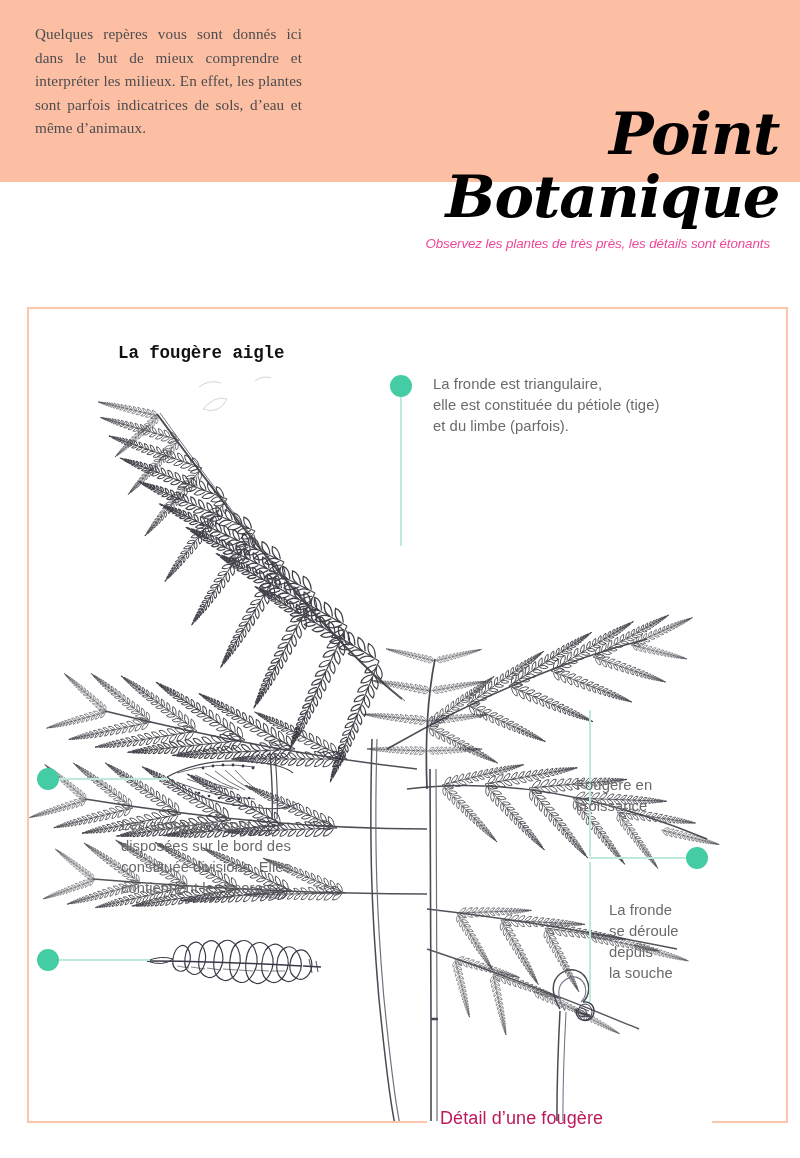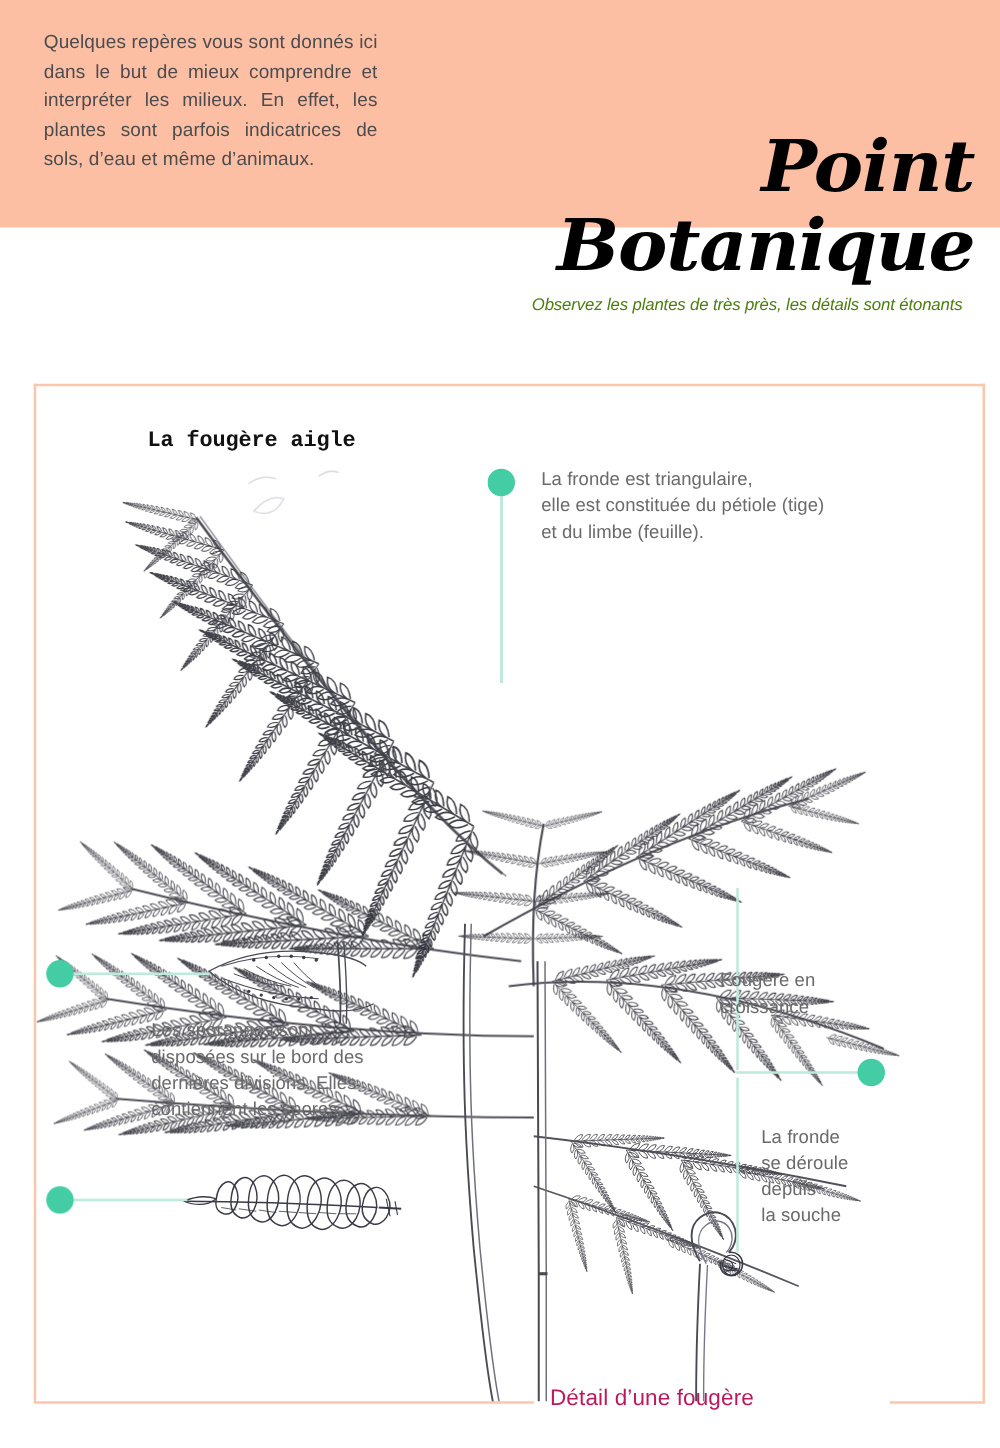"Quelques repères vous sont donnés" .intro-text { font-family: Liberation Sans, sans-serif -> Liberation Serif, serif }
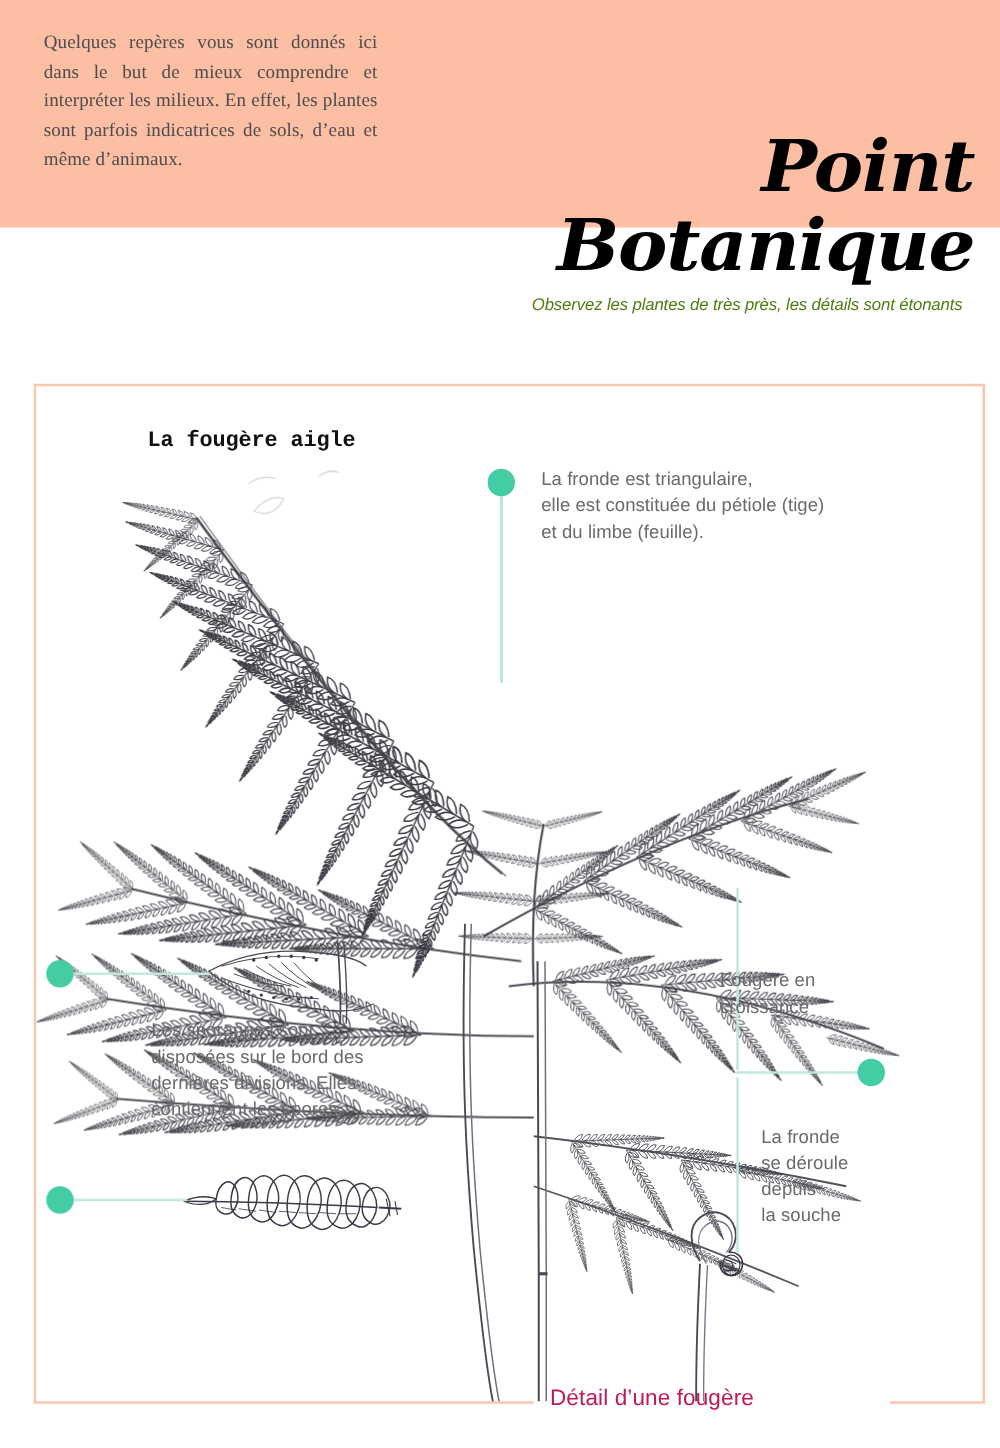"Observez les plantes de très" .subtitle { color: #4d7c0f -> #ec4899 }
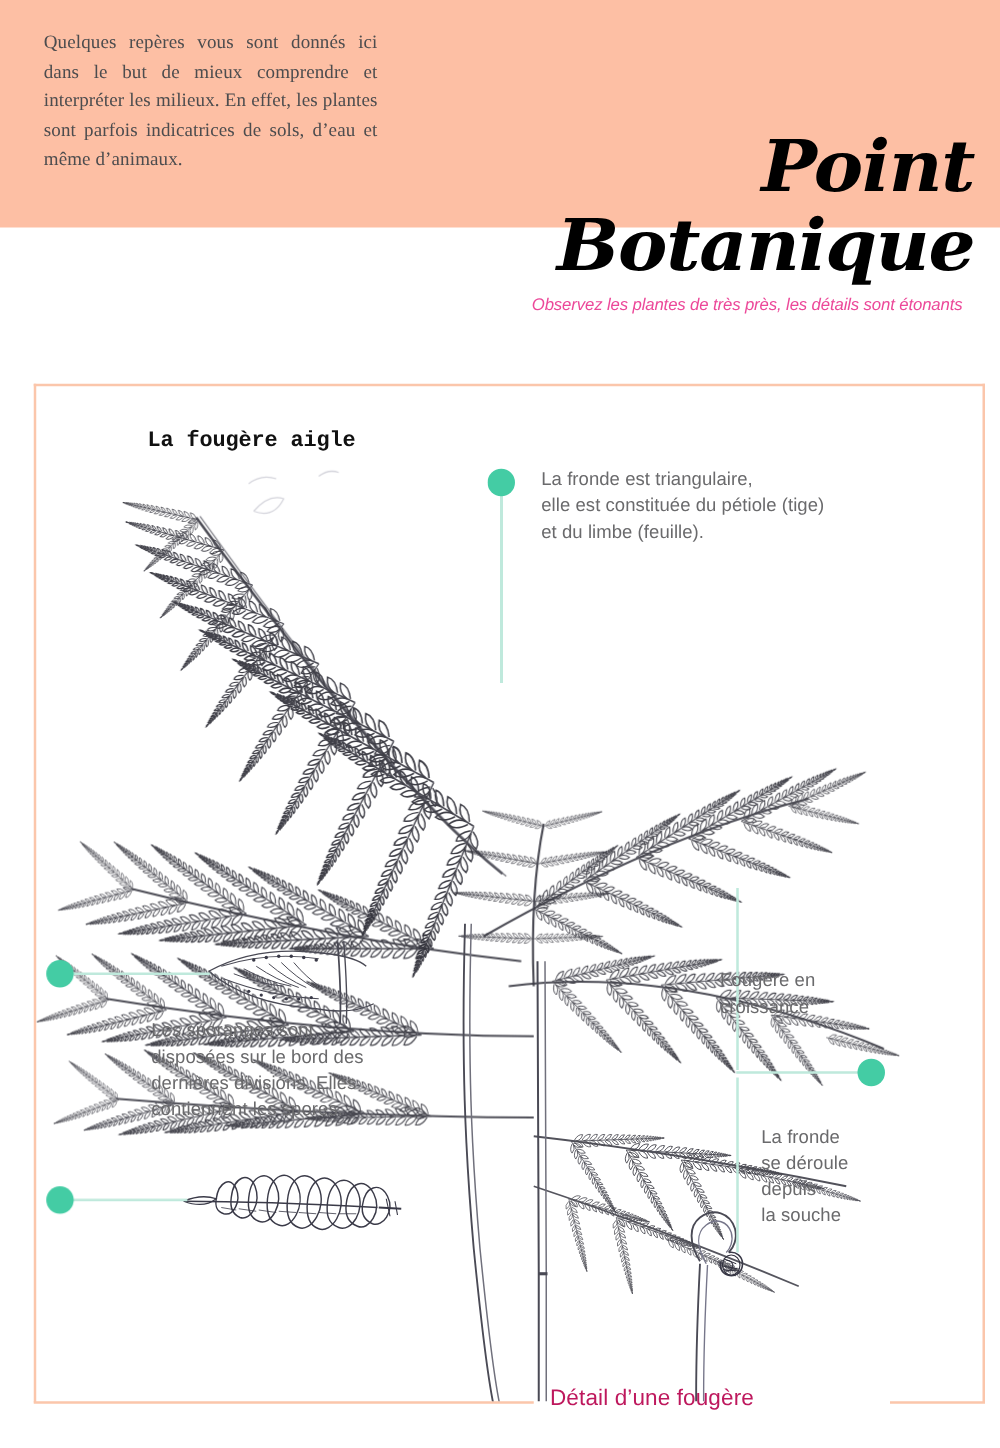"La fronde est triangulaire," div.ann-text { text: feuille -> parfois }
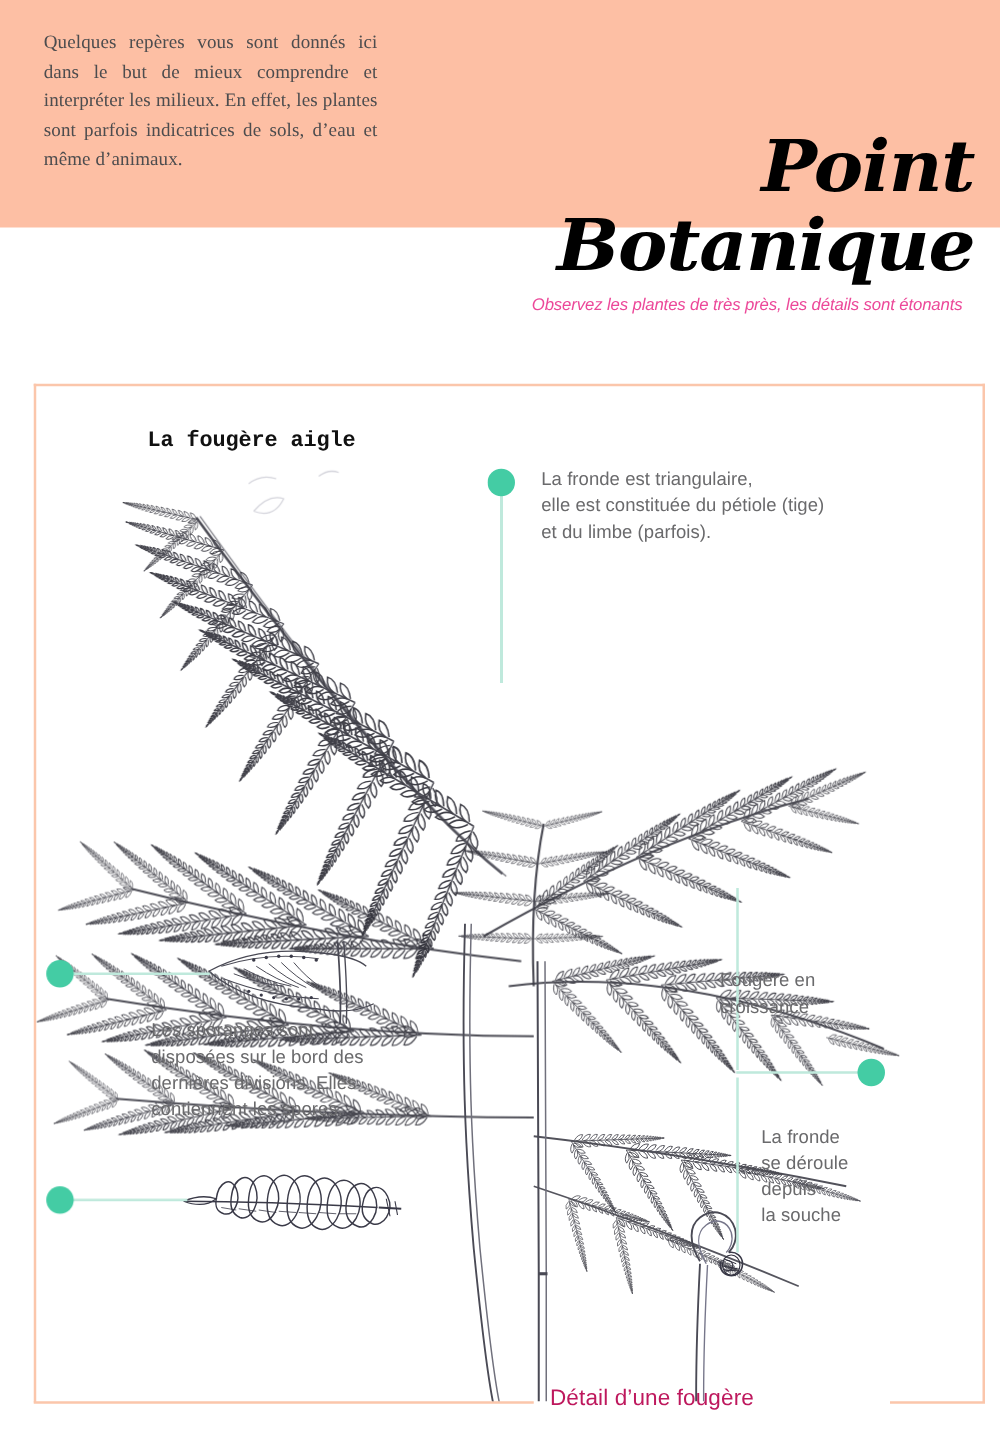"Les sporanges sont" div.ann-text { text: dernières -> constituée }
